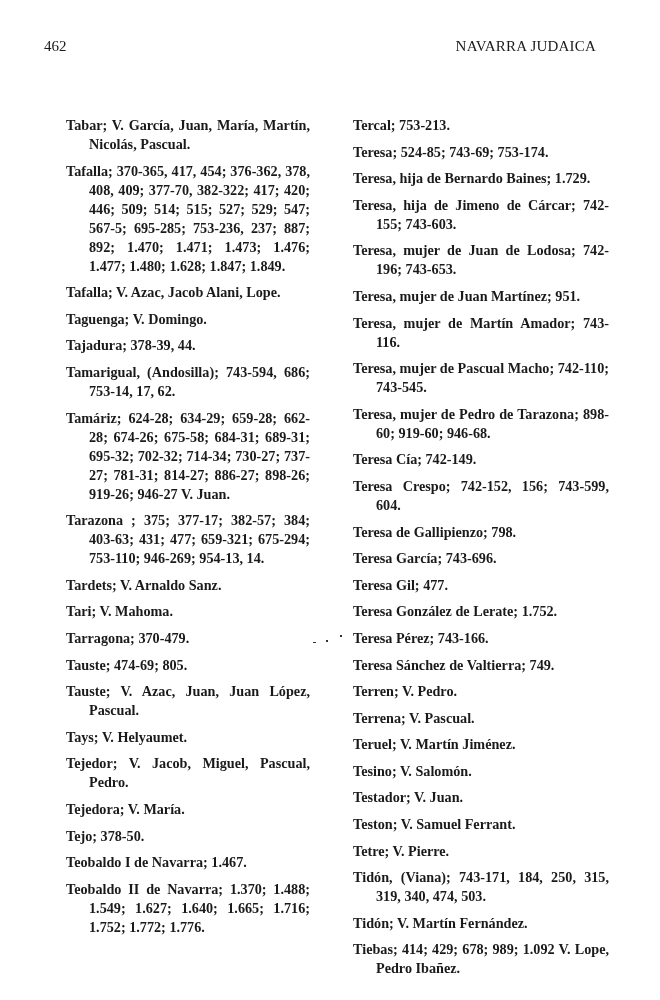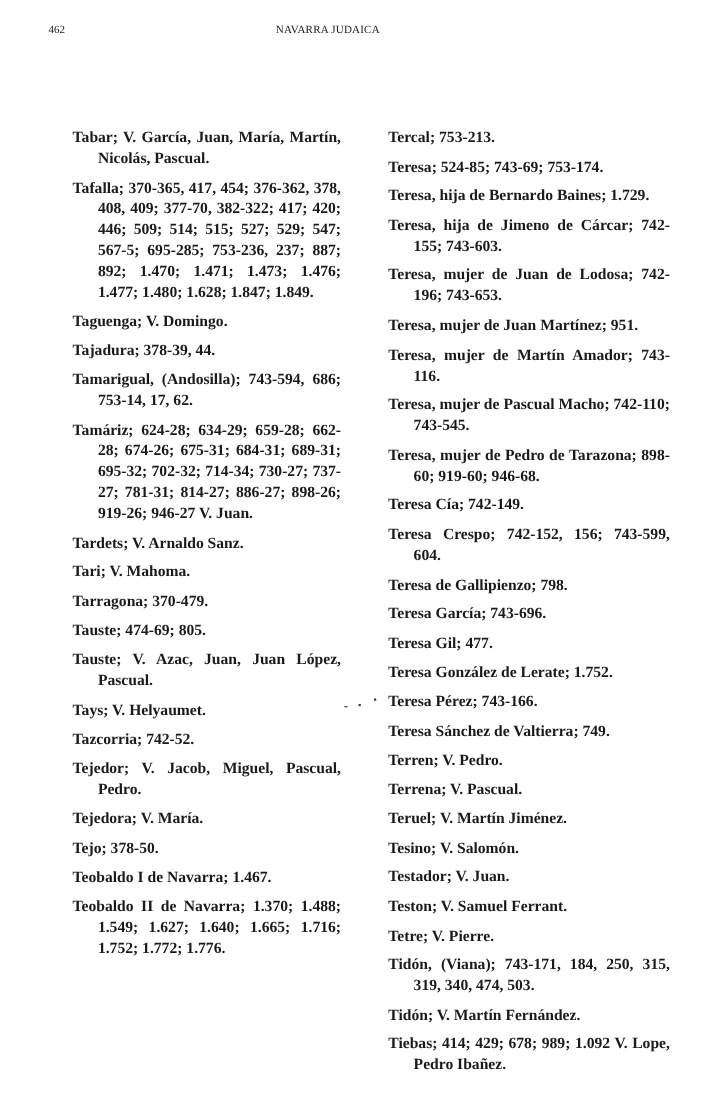"462" .running-head { font-size: 10px -> 15px; top: 22px -> 38px }
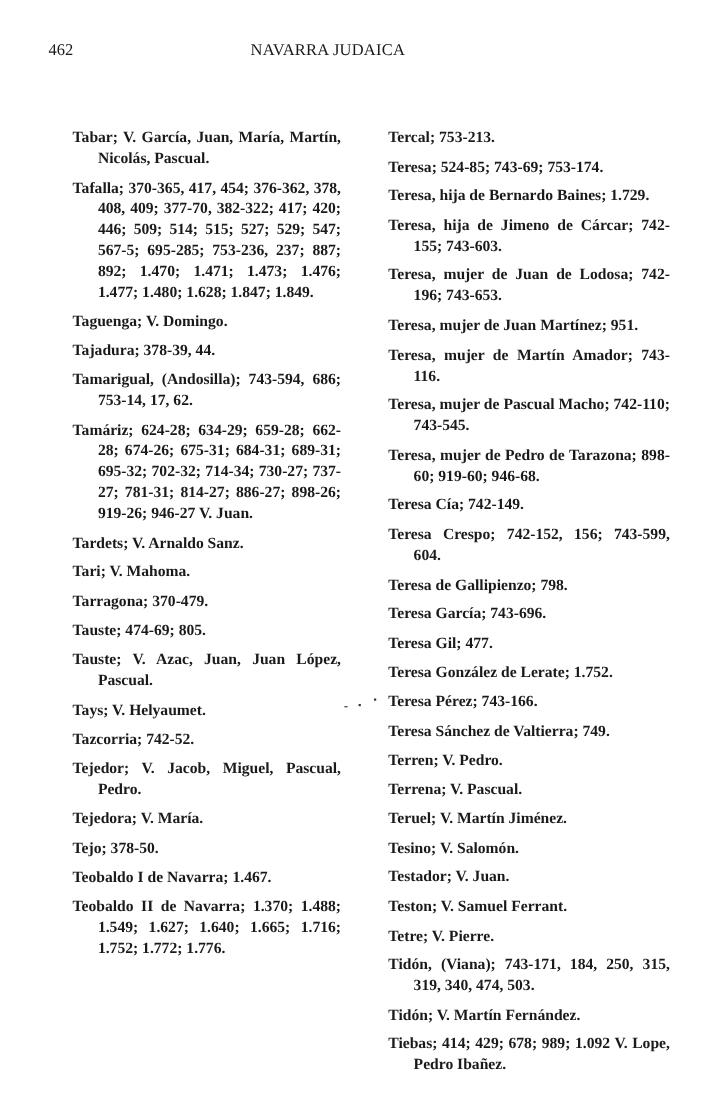"NAVARRA JUDAICA" .book-title { text-align: center -> right }
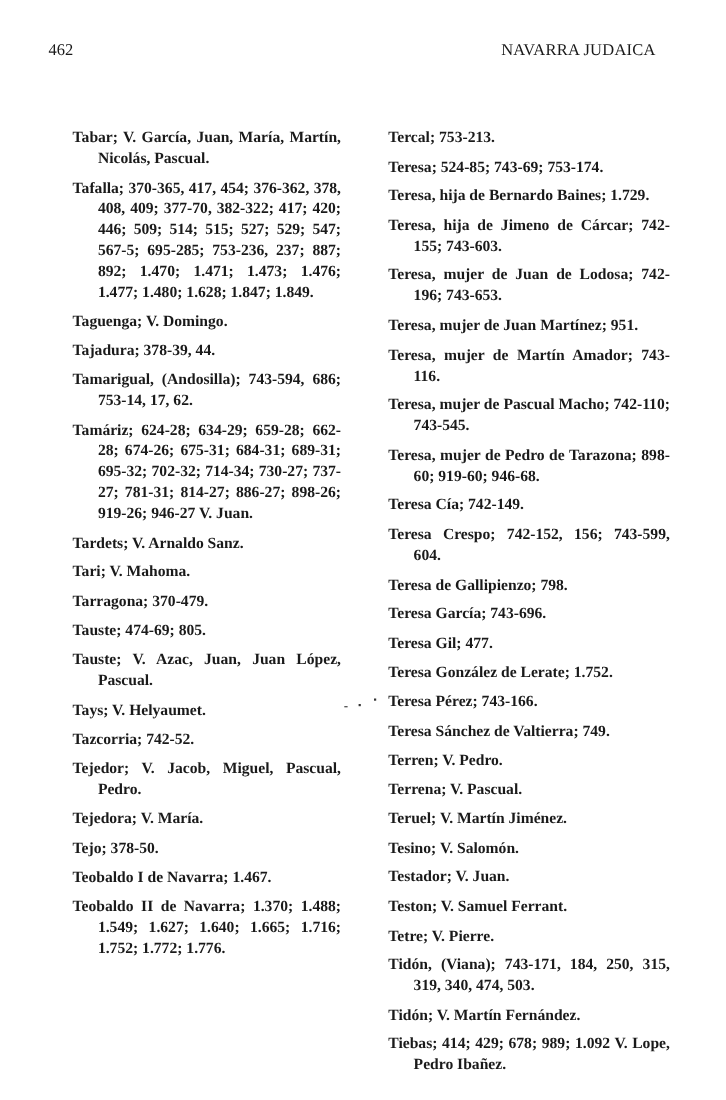"Tafalla; V. Azac, Jacob Alani," p.entry { html: none -> <p><span>Tafalla;</span><span> V. Azac, Jacob Alani, Lope.</span></p> }
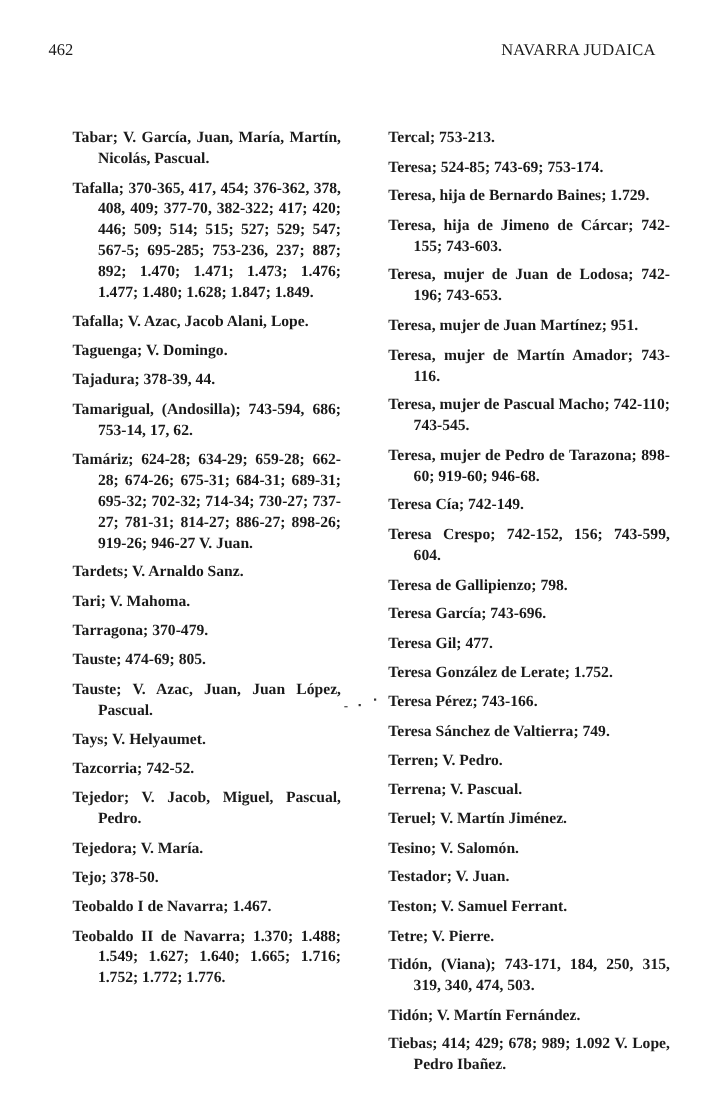"624-28; 634-29; 659-28; 662-28; 674-26;" span.b { text: 675-31 -> 675-58 }
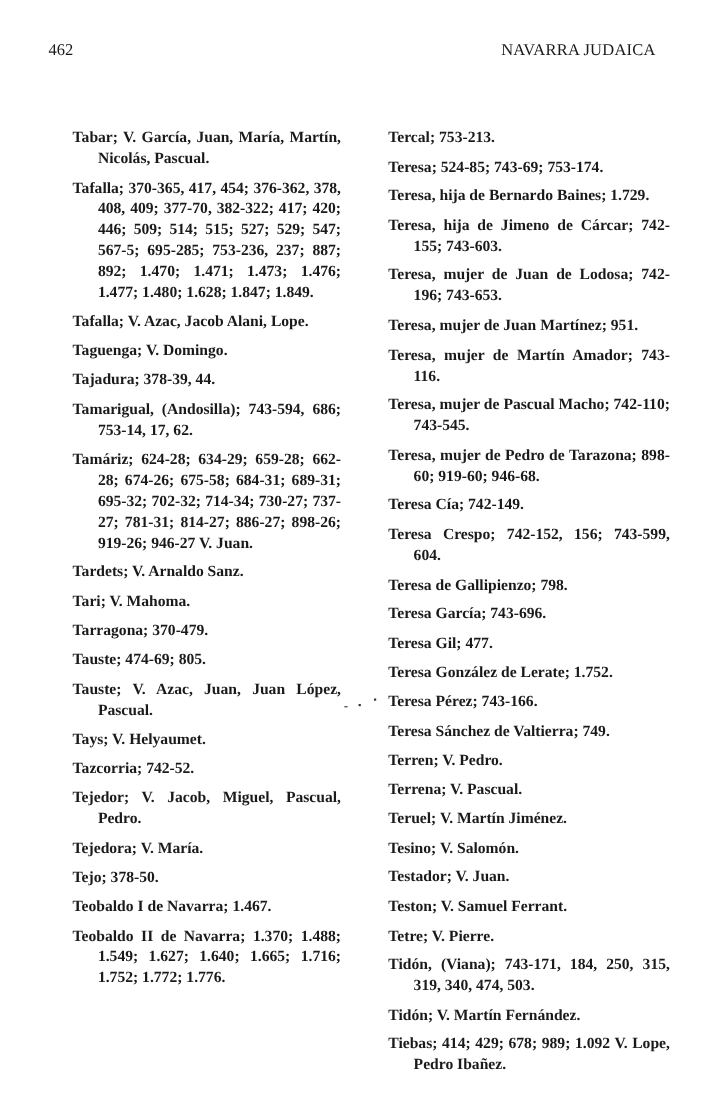"Tarazona ; 375; 377-17; 382-57;" p.entry { html: none -> <p><span>Tarazona ;</span><span> 375; 377-17; 382-57; 384; 403-63; 431; 477; 659-321; 675-294; 753-110; 946-269; 954-13, 14.</span></p> }
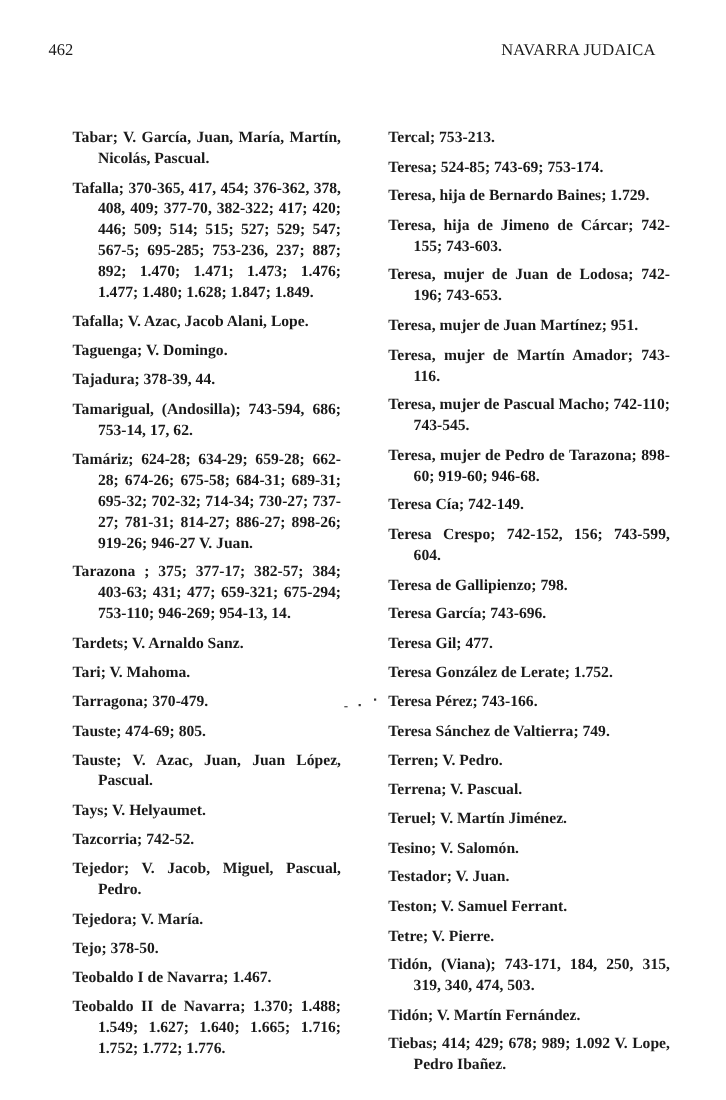"Tazcorria; 742-52." p.entry { html: <p><span>Tazcorria;</span><span> 742-52.</span></p> -> none }
